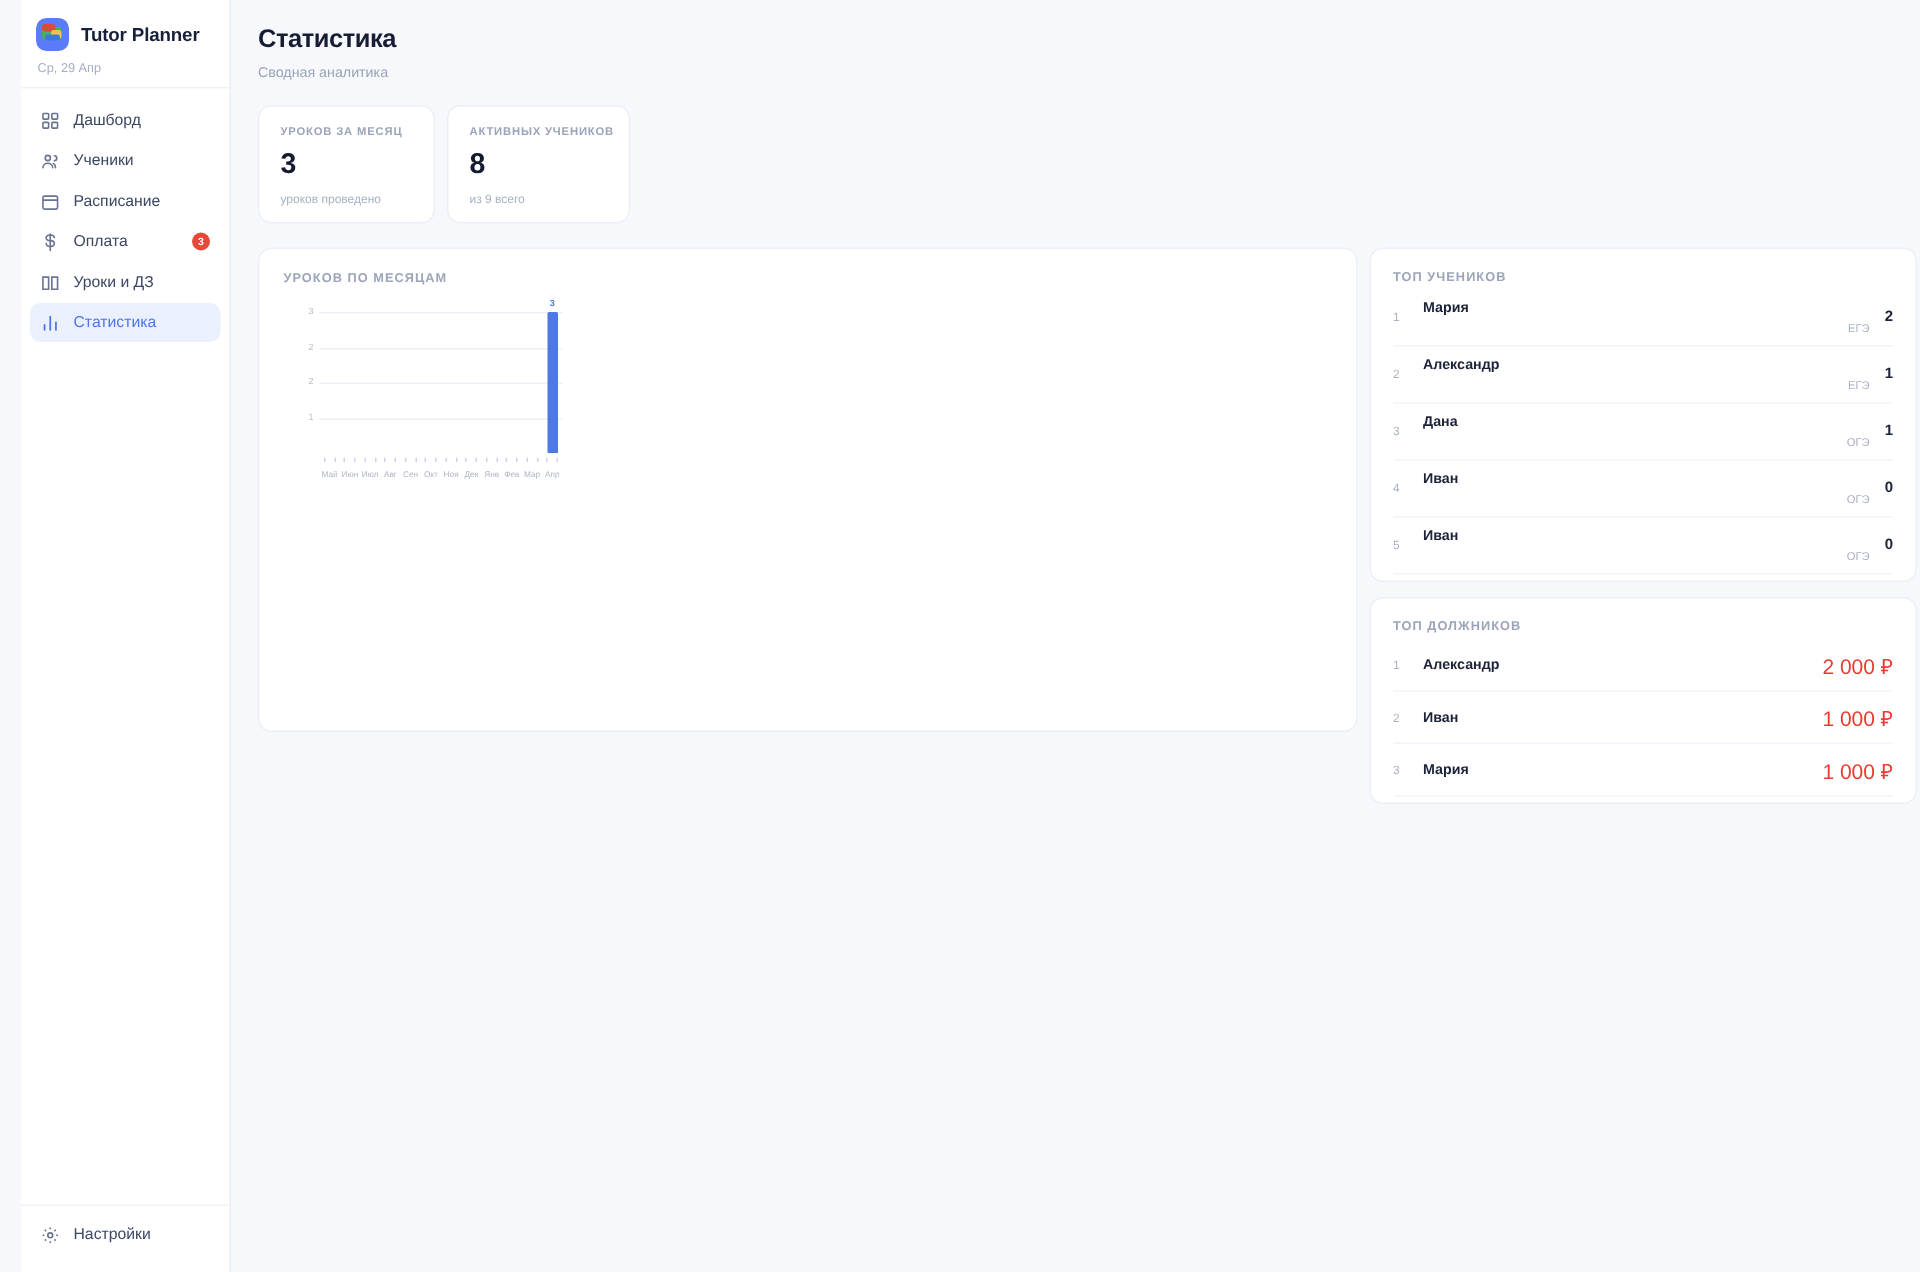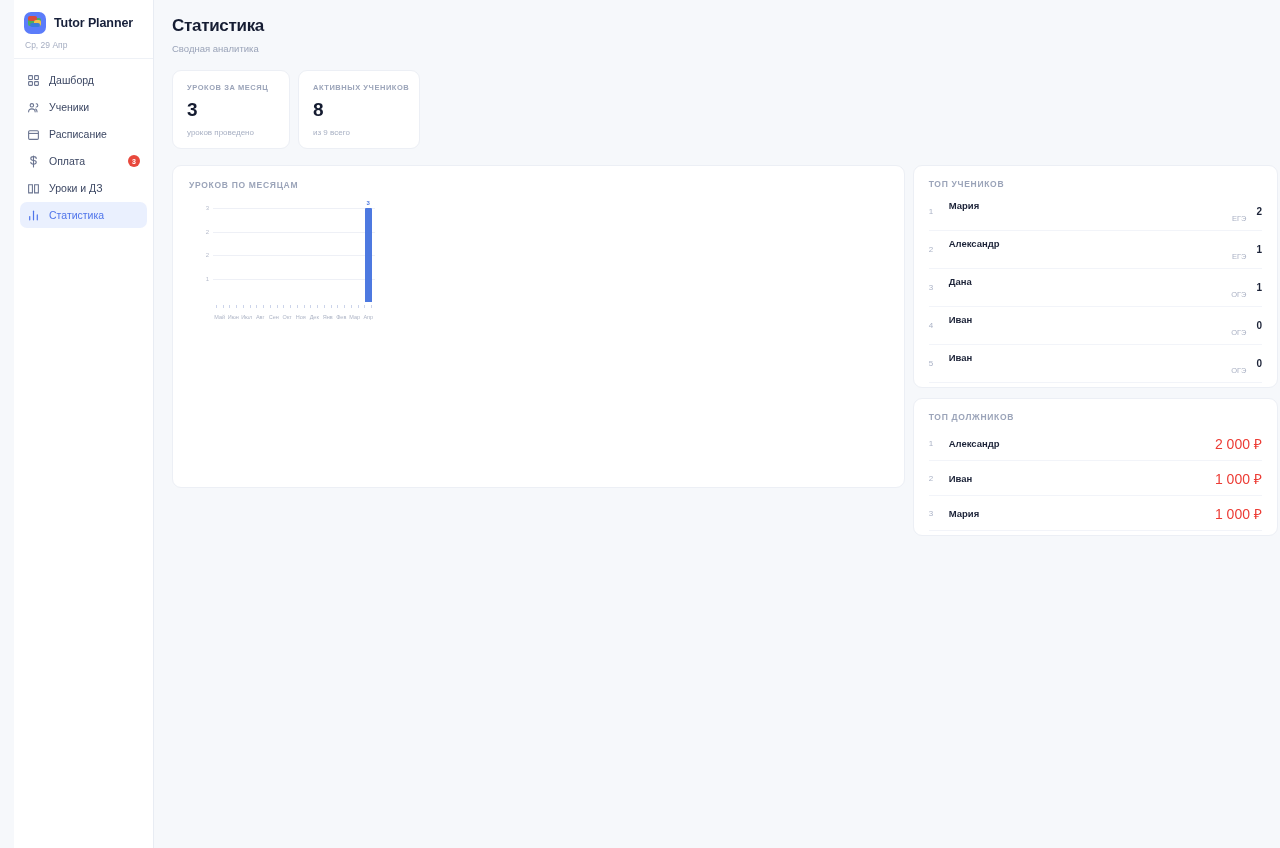"Настройки" div.nav-bottom { html: none -> <div> <div> <span> <svg> <circle></circle> <path></path> </svg> </span> <span>Настройки</span> </div> </div> }
